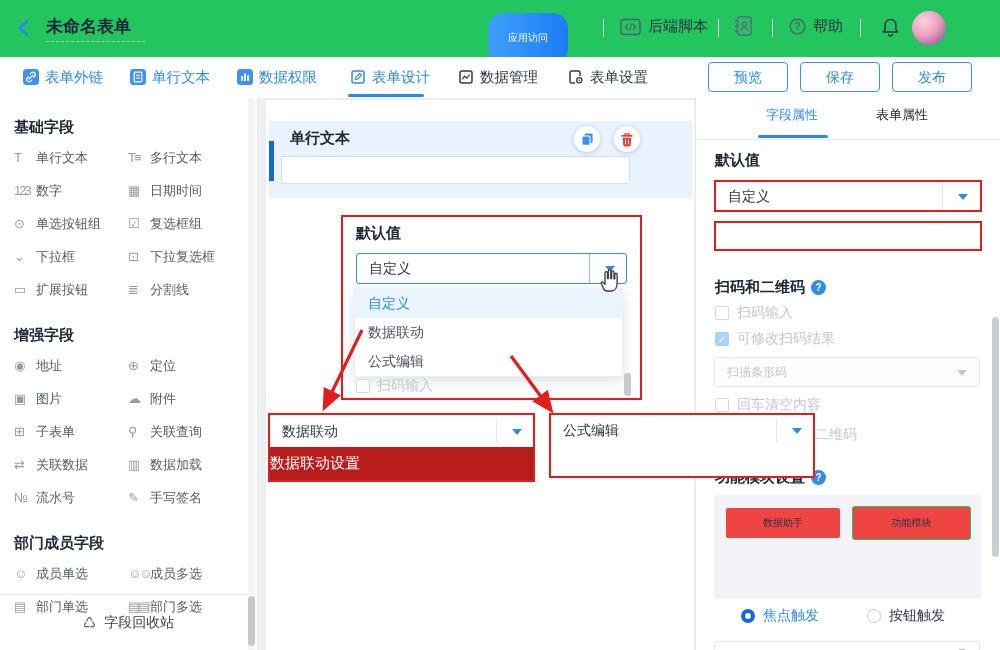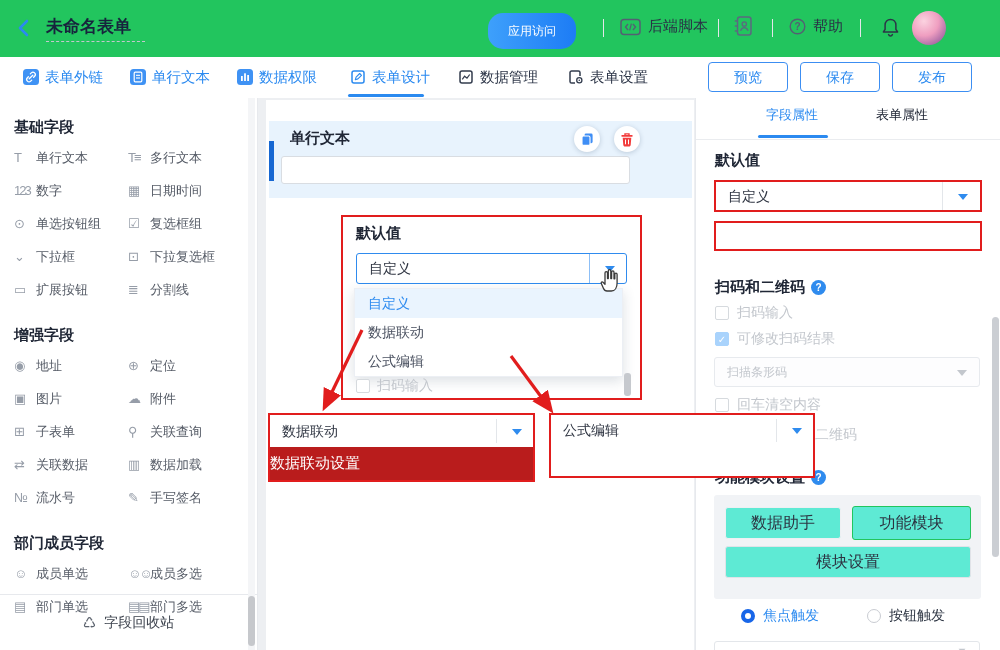"应用访问" .pill { font-size: 12px -> 10px; padding: 4px 20px -> 11px 20px }
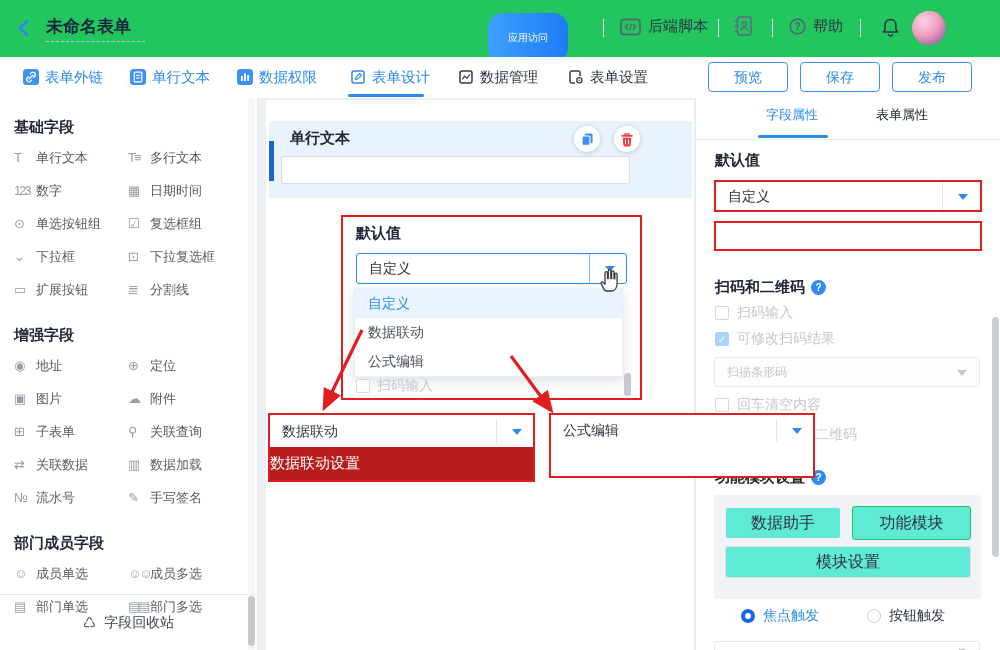"数据助手" .m-btn { background: #5eead4 -> #ef4444; font-size: 16px -> 10px }
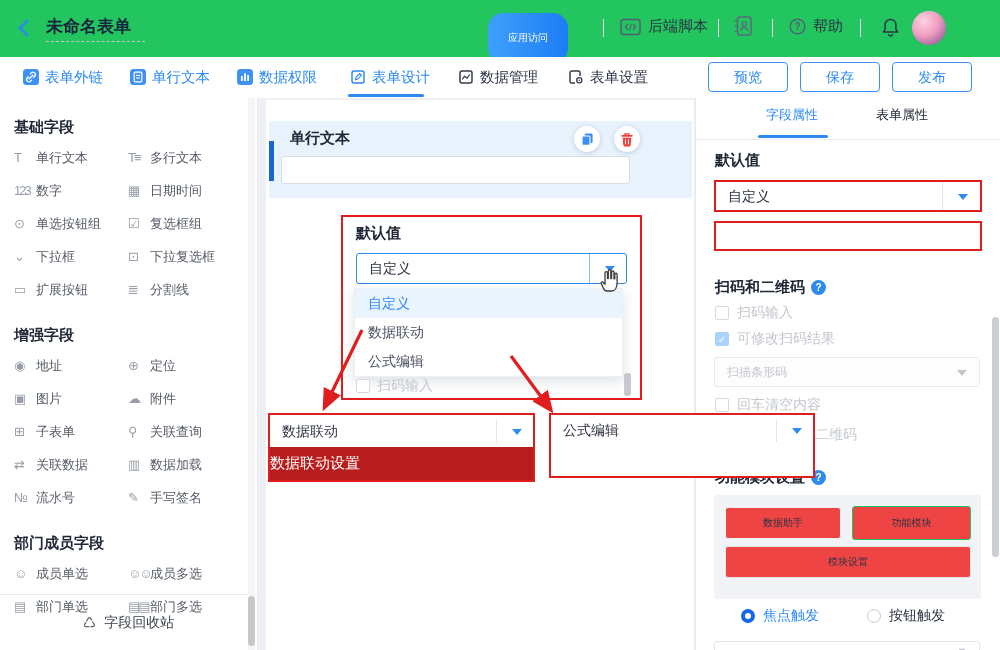"模块设置" div.m-btn { html: <div>模块设置</div> -> none }
